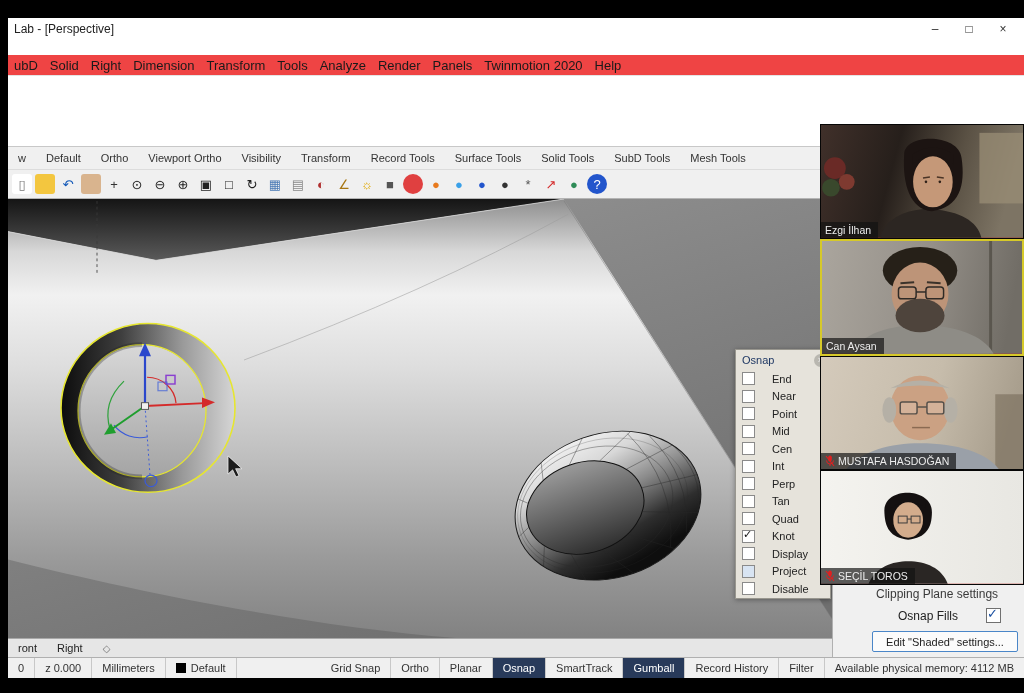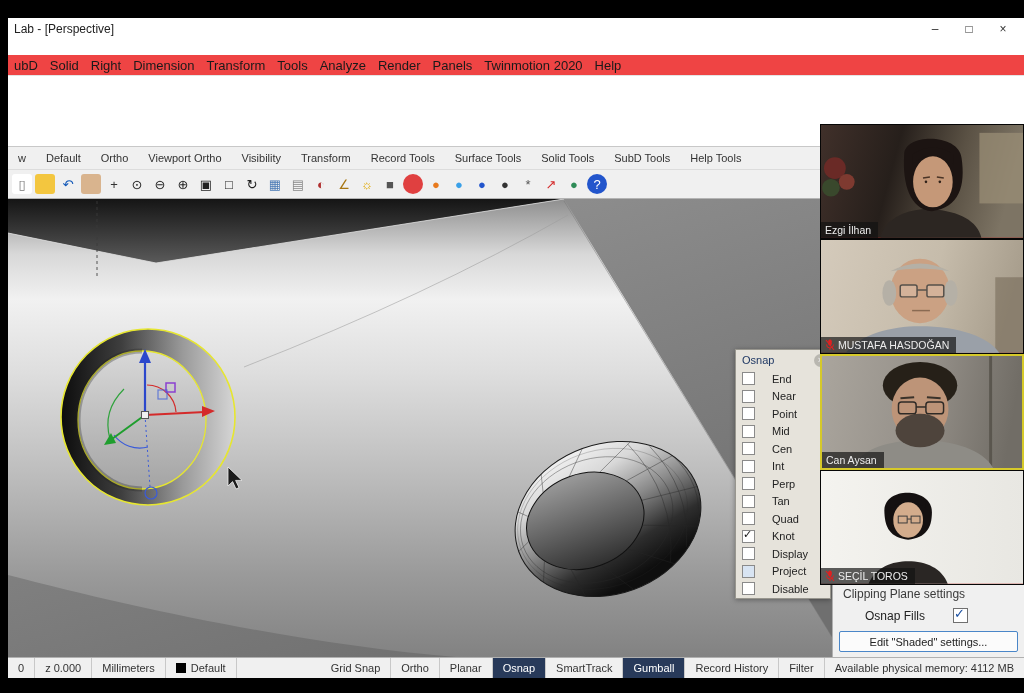"Help Tools" span.ttab { text: Help -> Mesh }
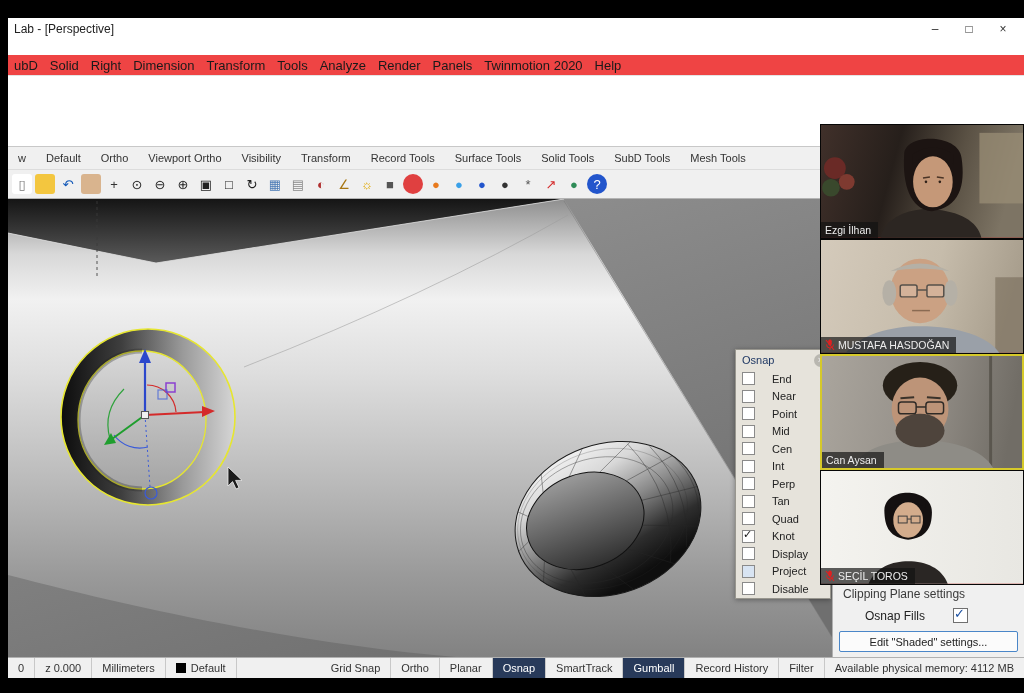"MUSTAFA HASDOĞAN" div.vtile { order: before "Can Aysan" -> after "Can Aysan" }
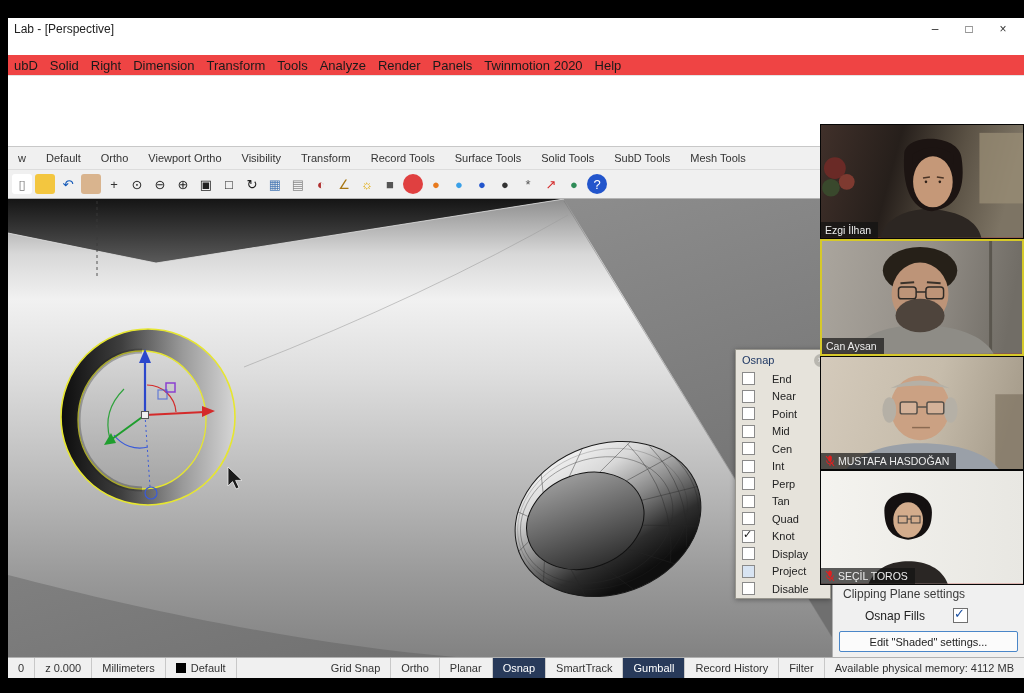"Clipping Plane settings" .sidebar-content { padding-left: none -> 33px }
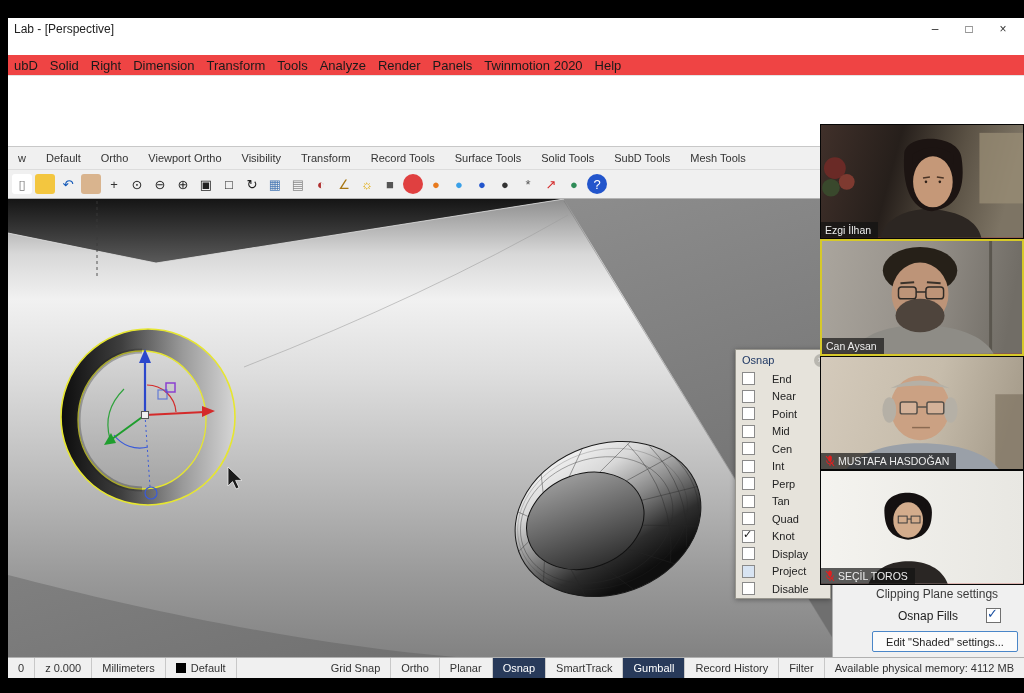"ront" div.vtabs { html: none -> <div> <span>ront</span> <span>Right</span> <span>◇</span> </div> }
